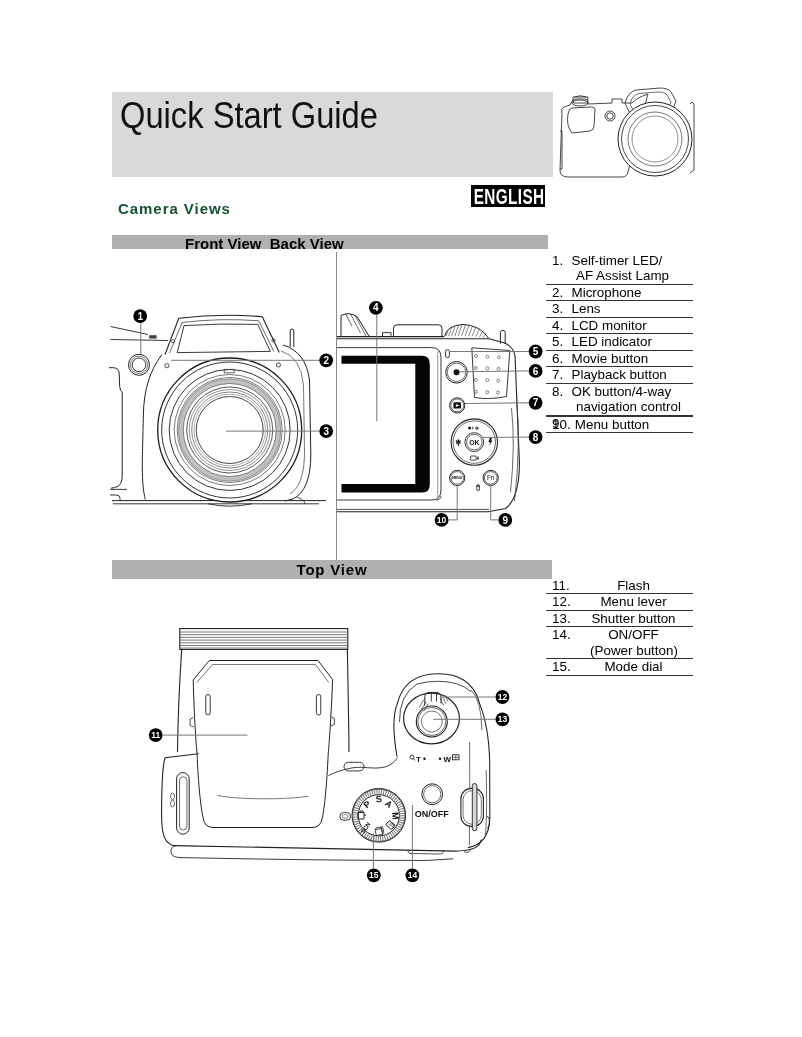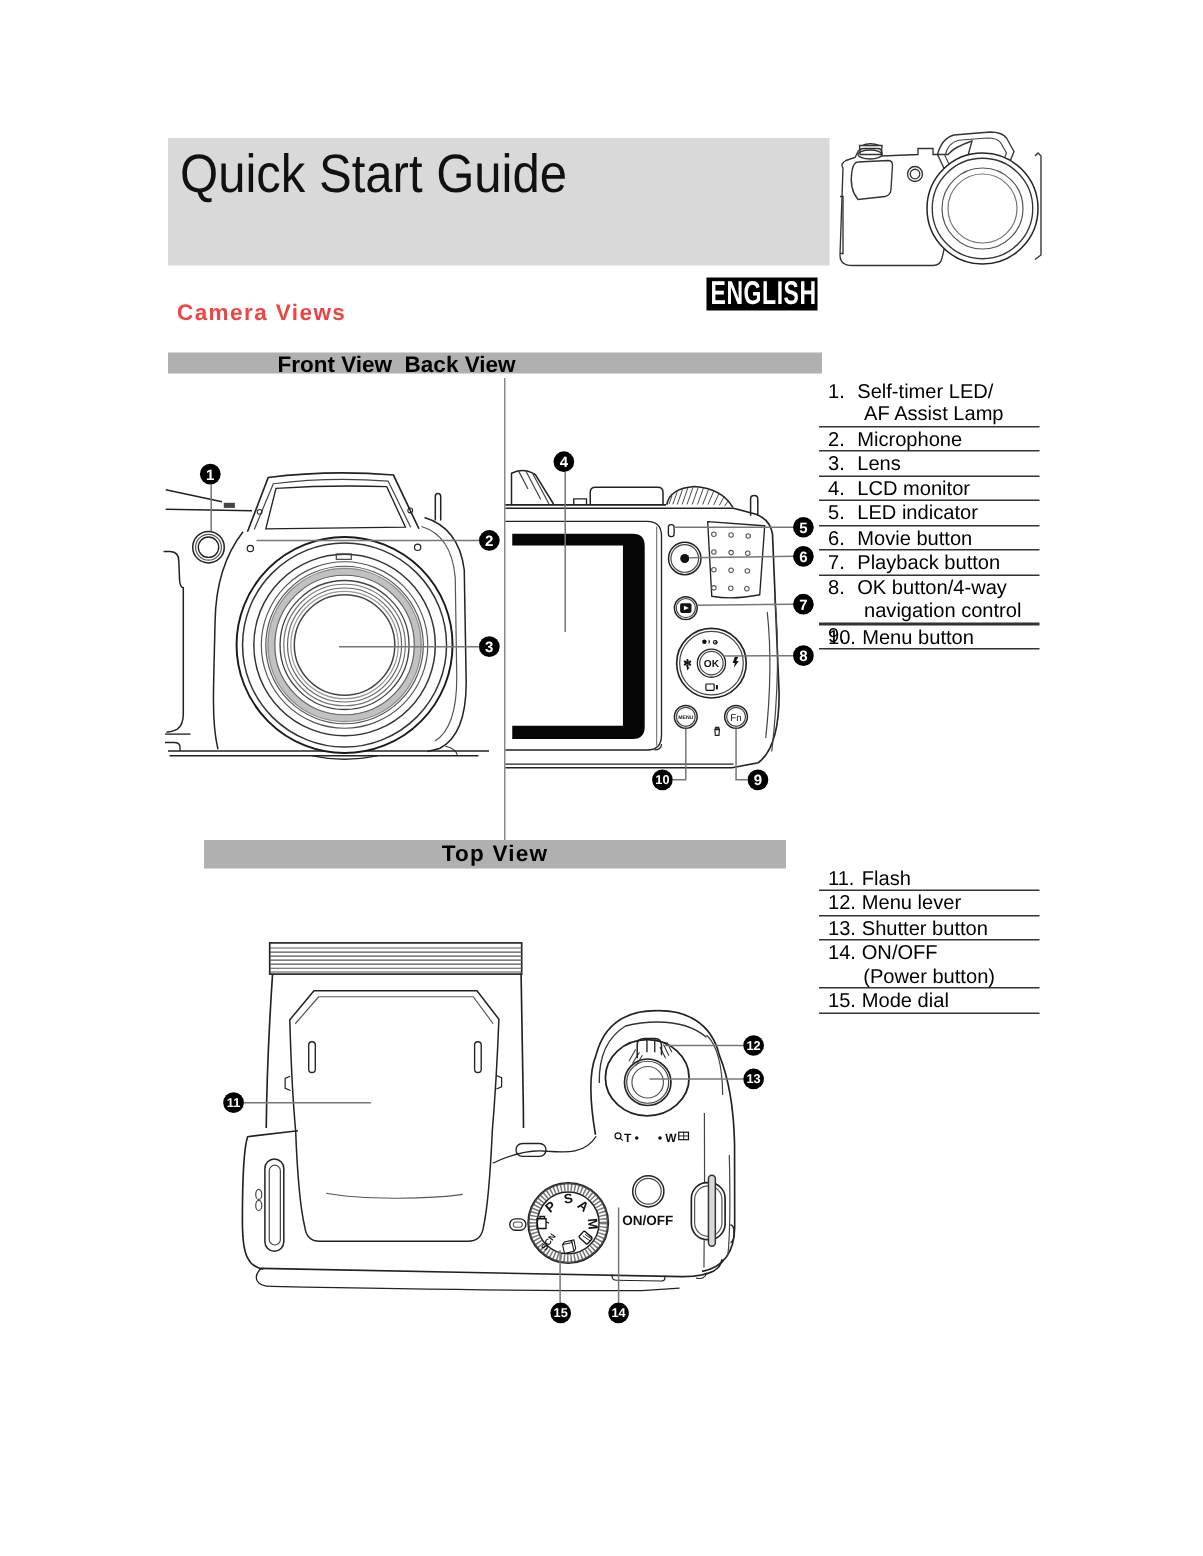"Camera Views" #camviews { color: #ef4444 -> #14532d }
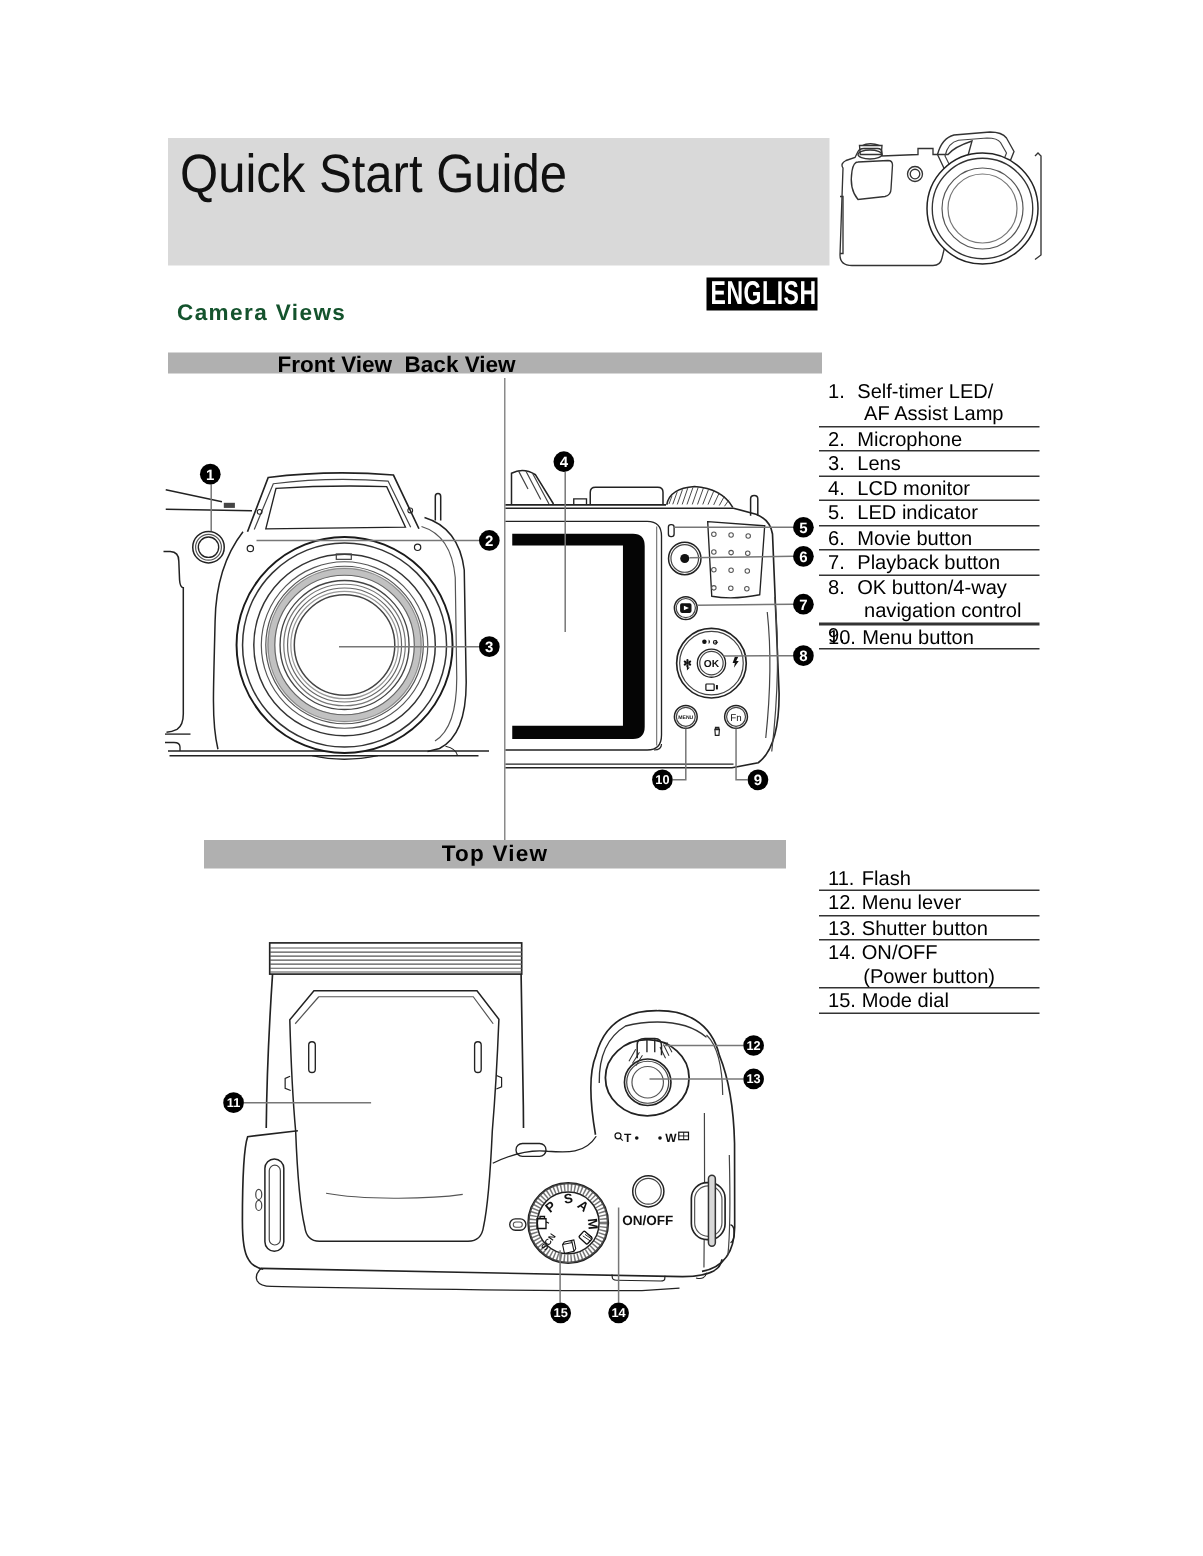"Top View" #bar2 { margin-left: 24px -> none; width: 388px -> 440px }
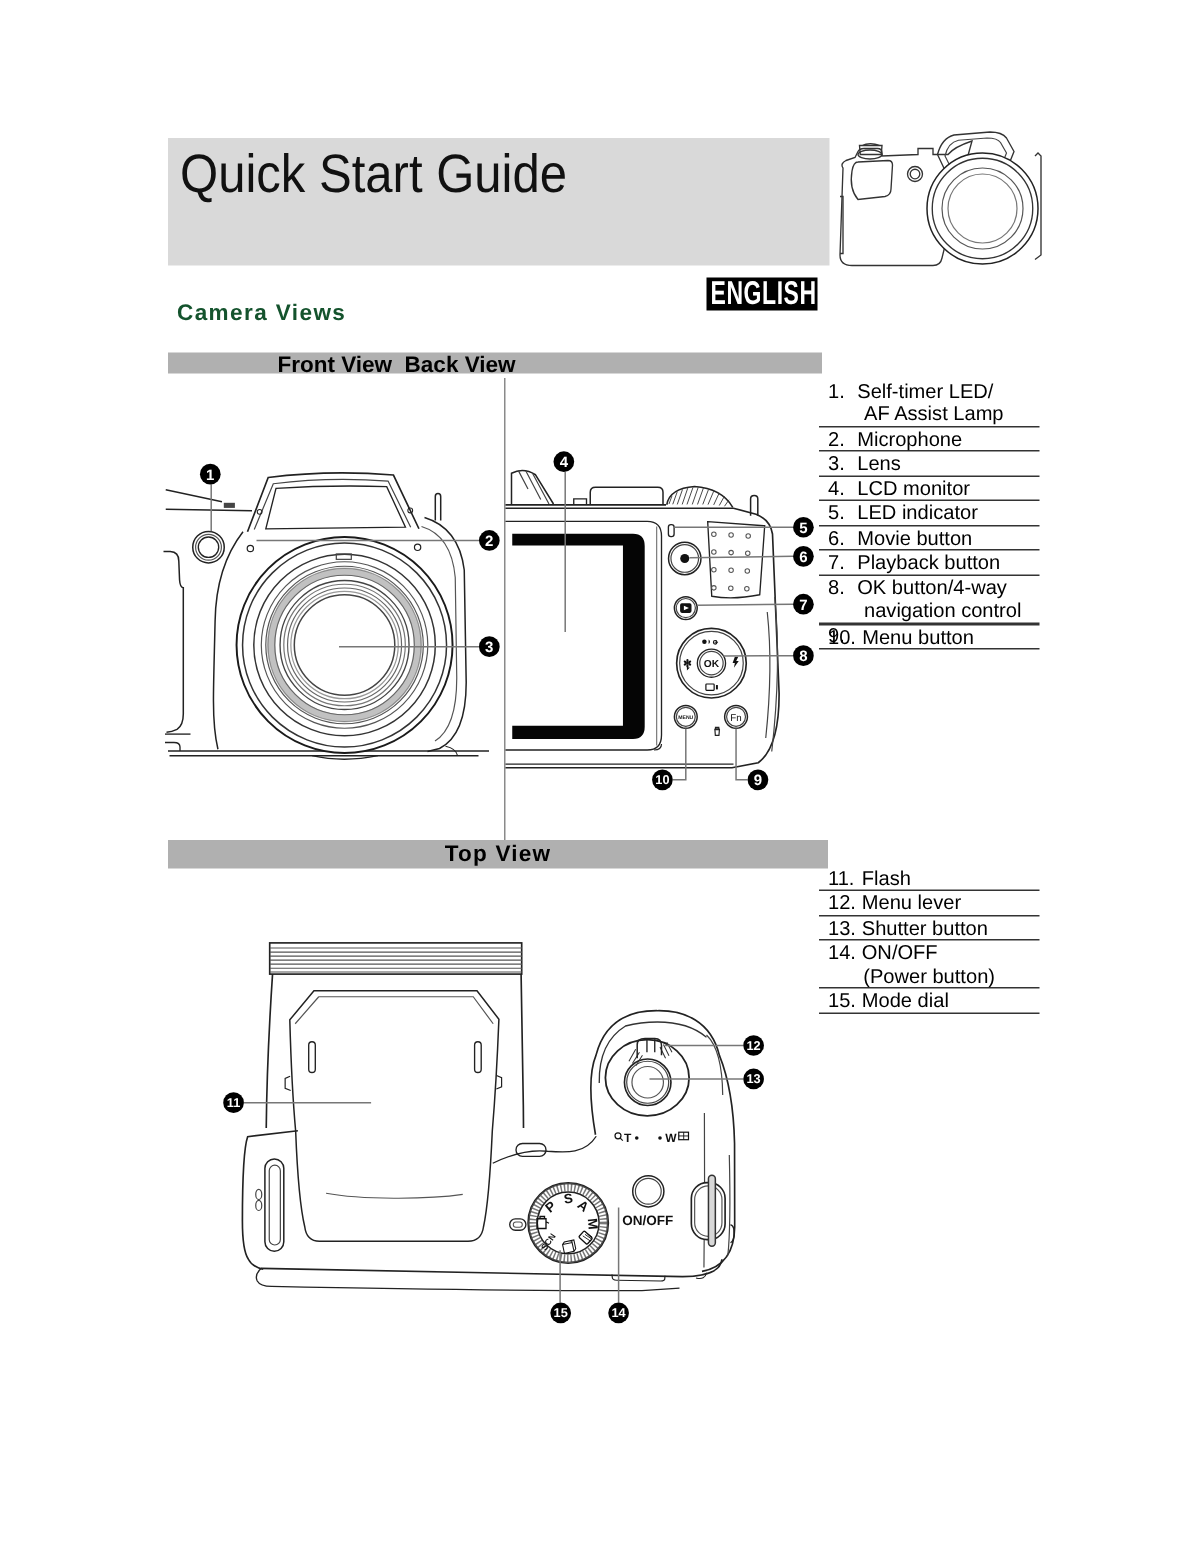"Flash" #lst2 .t { text-align: none -> center }
